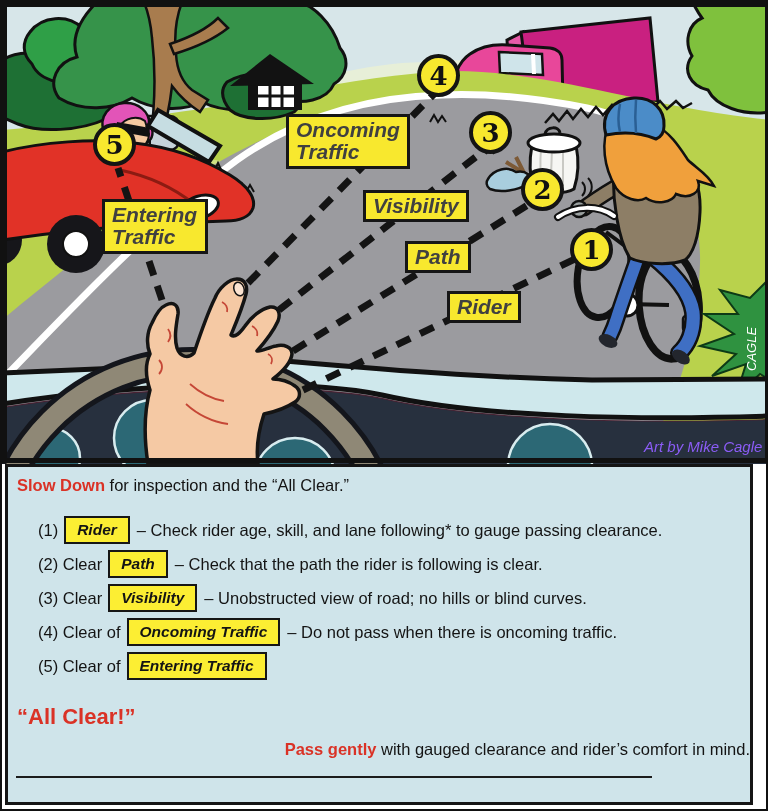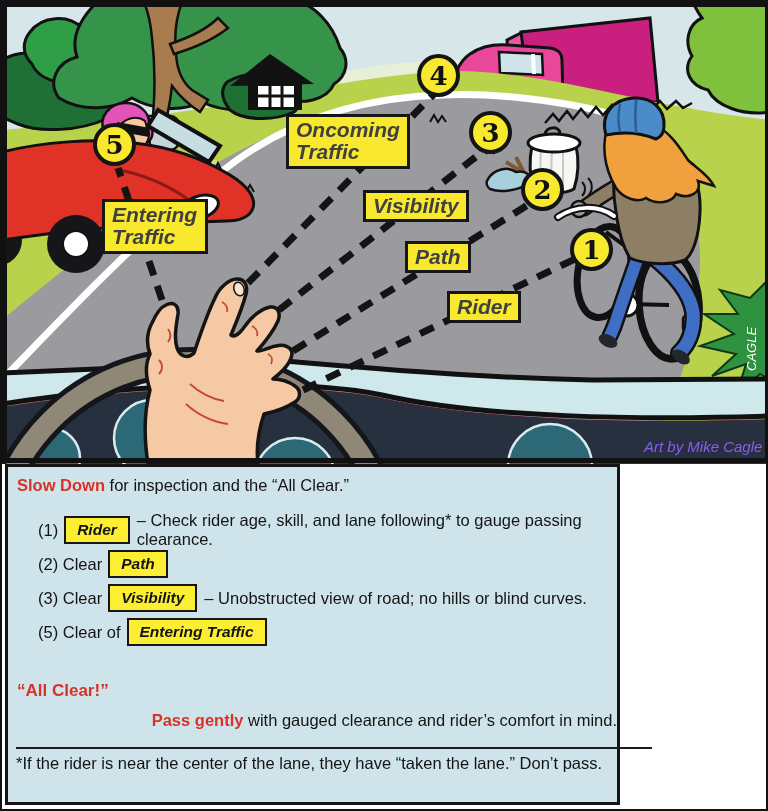"Slow Down for inspection and" .panel { width: 615px -> 748px }
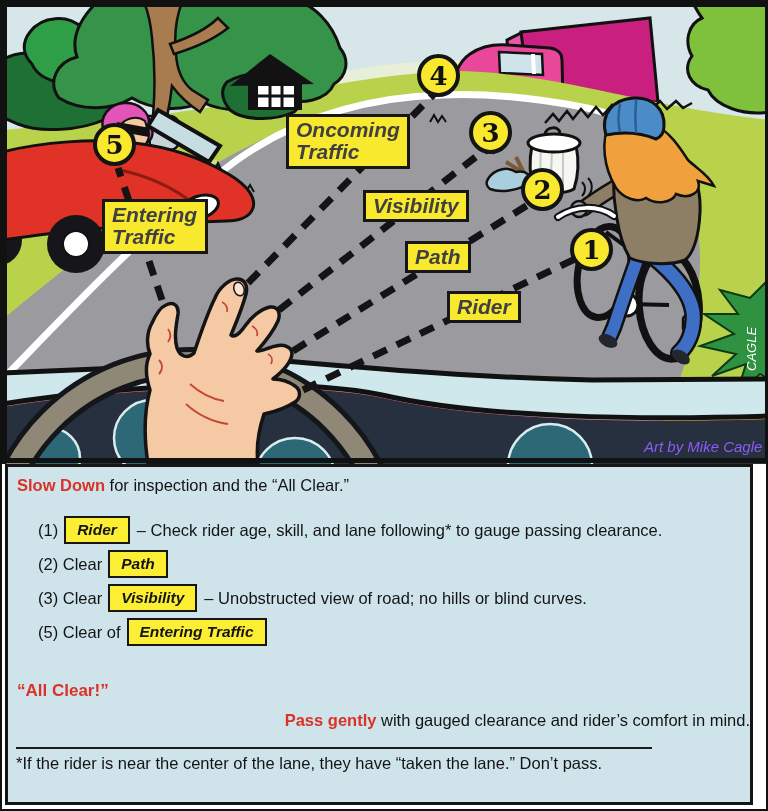"– Check that the path" span { html: none -> <span>– Check that the path the rider is following is clear.</span> }
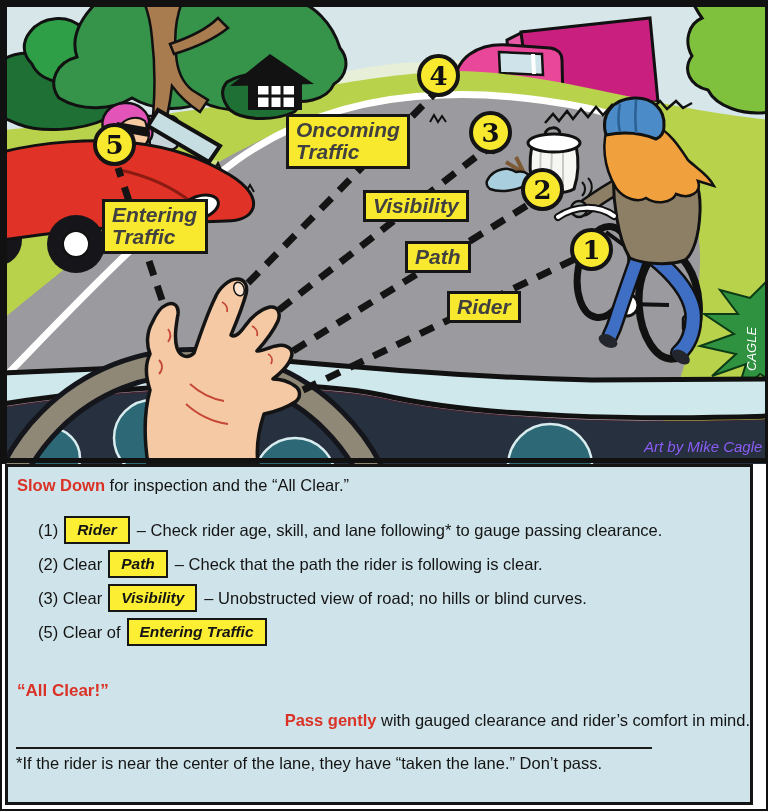"(4) Clear of" div.step { html: none -> <div> <span>(4) Clear of</span> <span>Oncoming Traffic</span> <span>– Do not pass when there is oncoming traffic.</span> </div> }
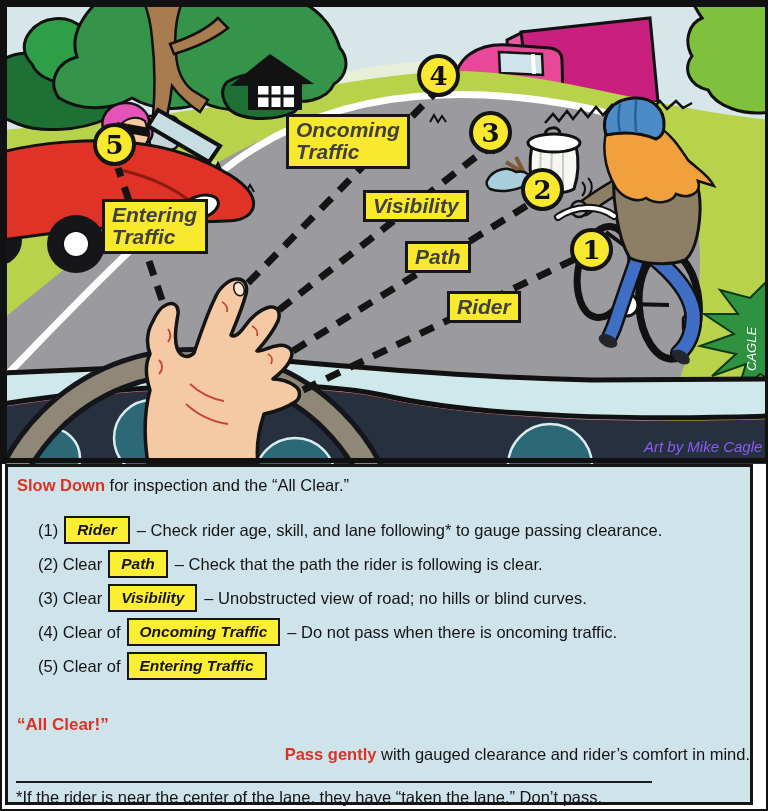"“All Clear!”" .allclear { font-size: 17px -> 22px; margin: 32px 0 0 9px -> 21px 0 0 9px }
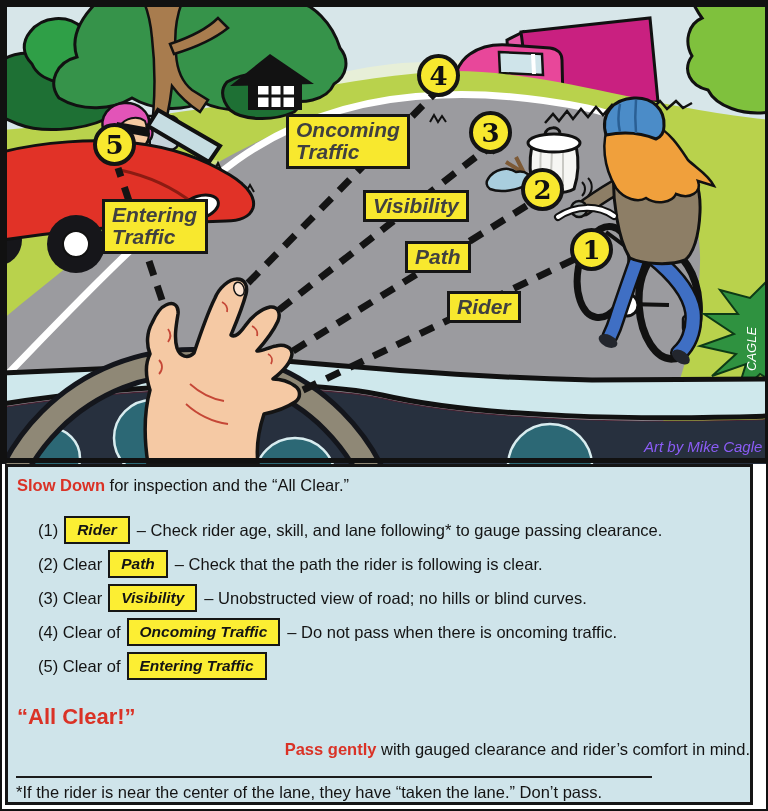"*If the rider is near" p.footnote { html: <p>*If the rider is near the center of the lane, they have “taken the lane.” Don’t pass.</p> -> none }
